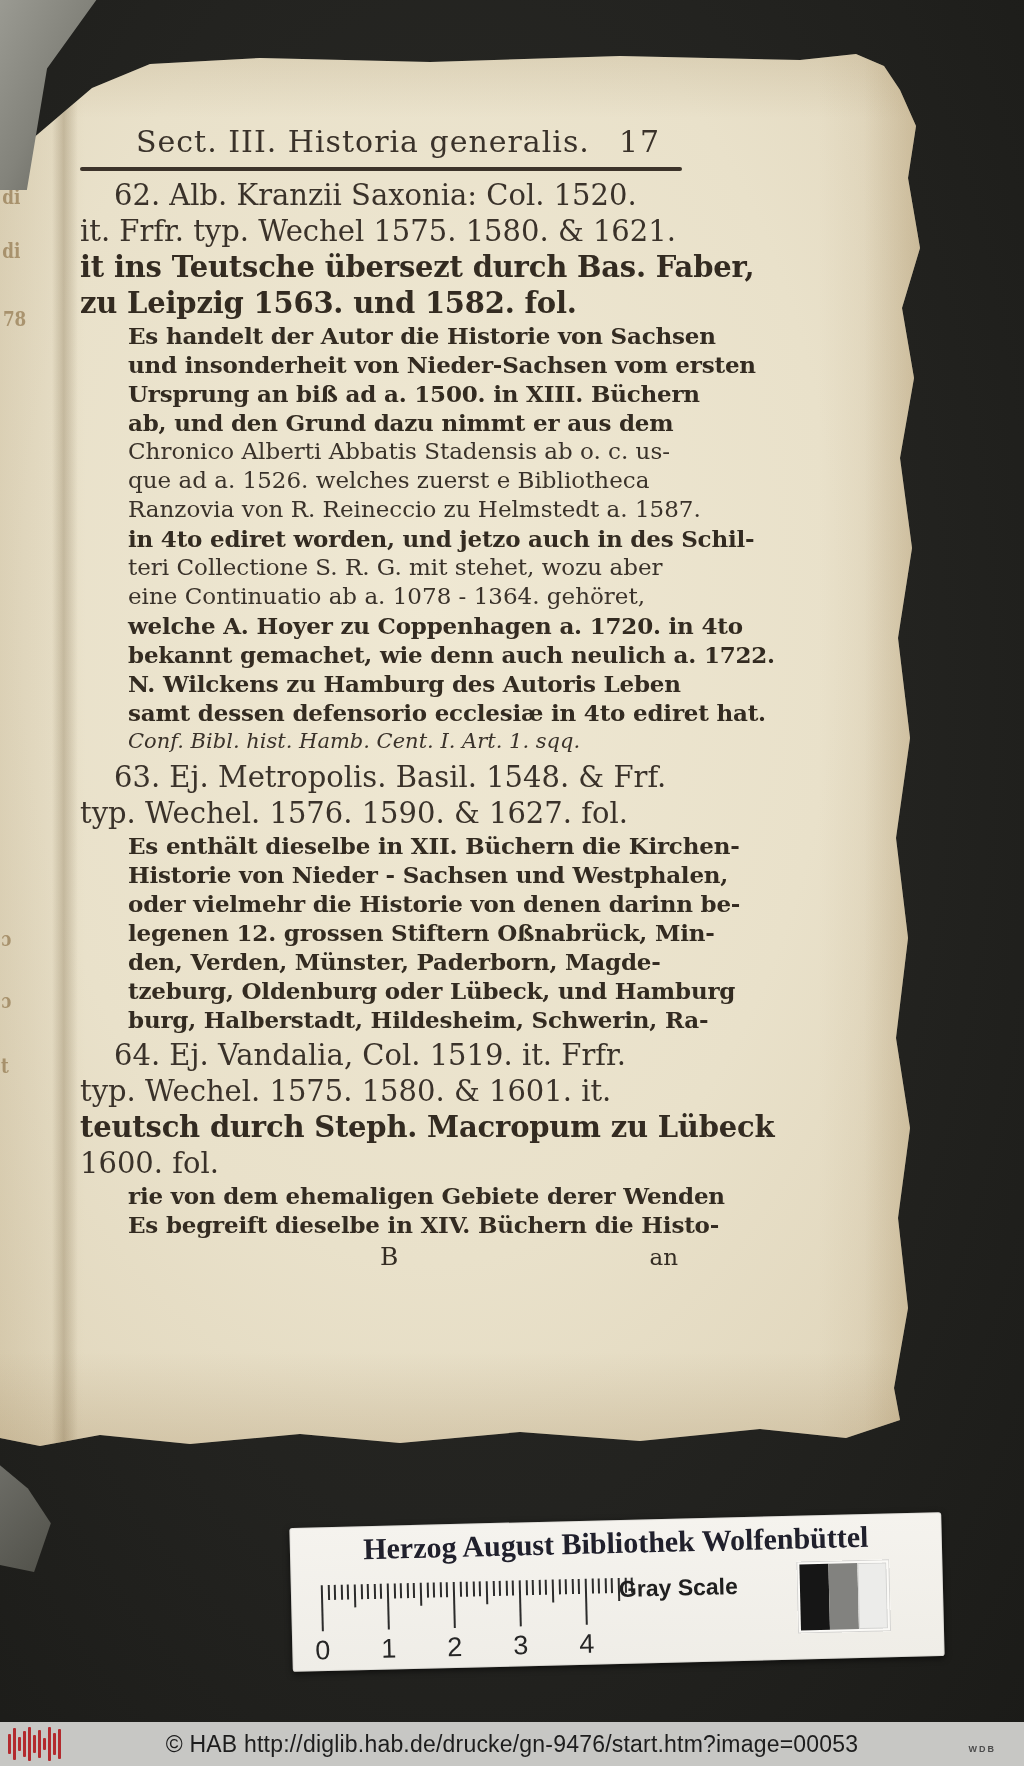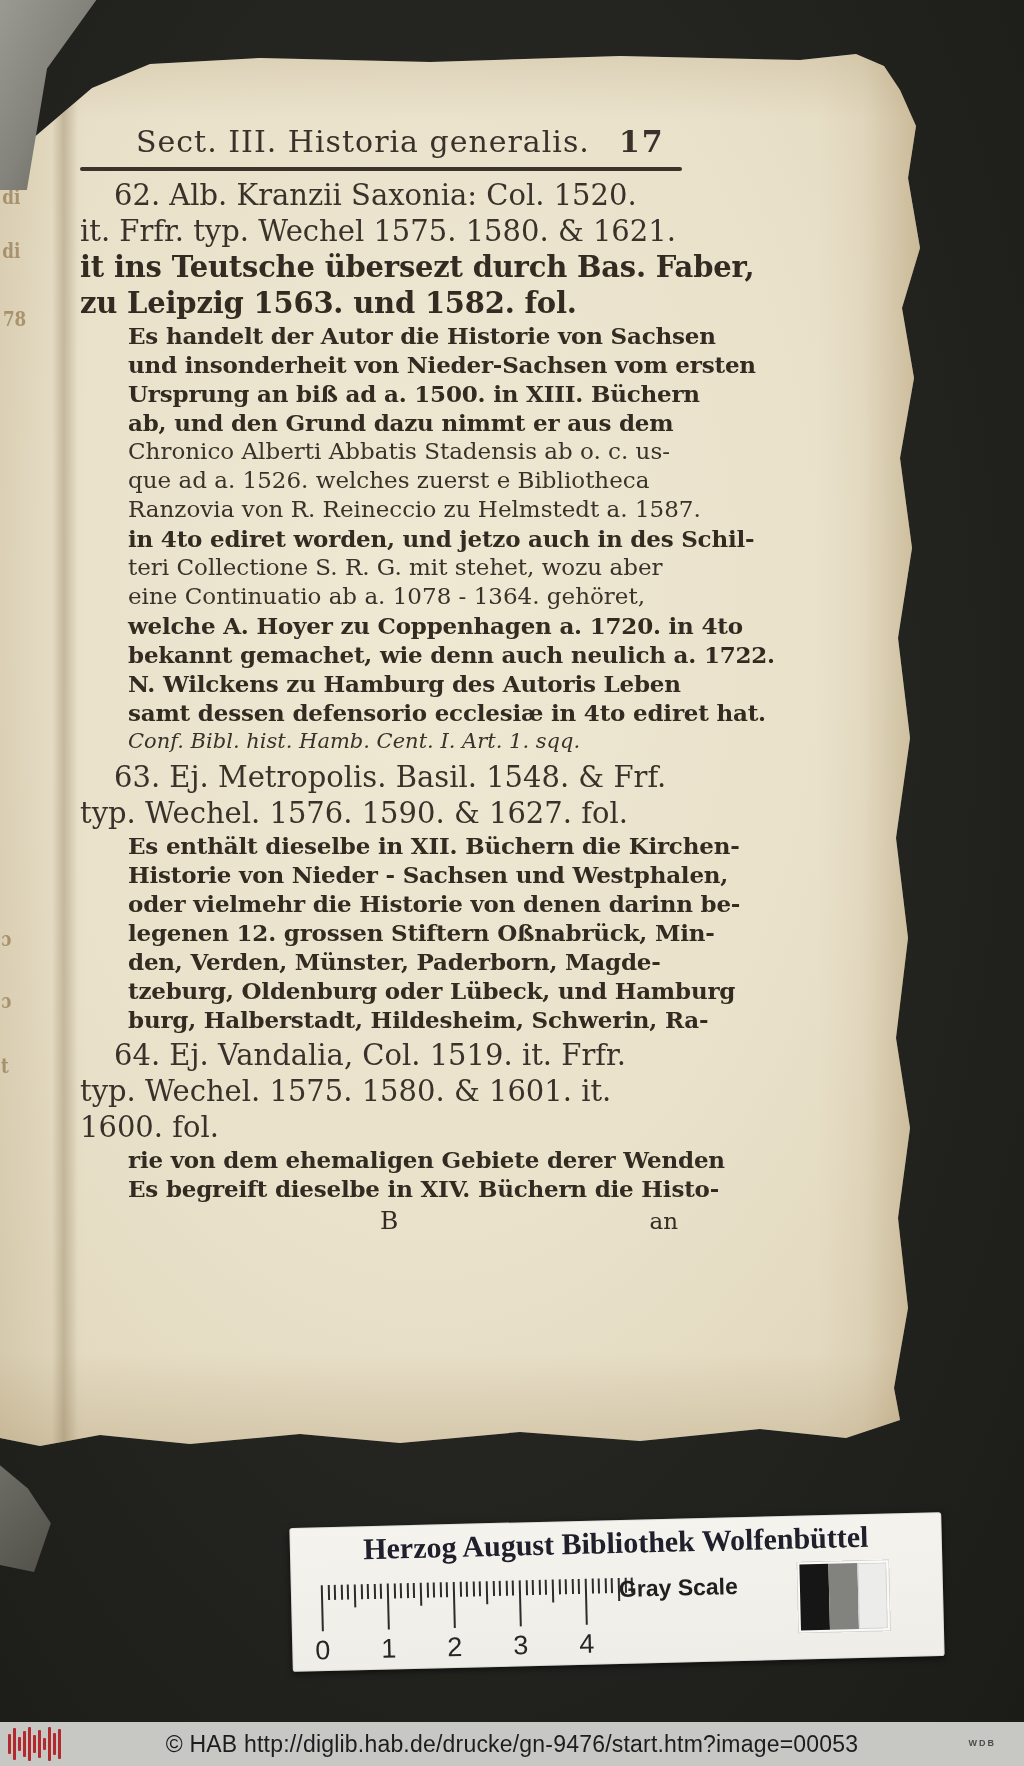"17" .ph-num { font-weight: bold -> none }
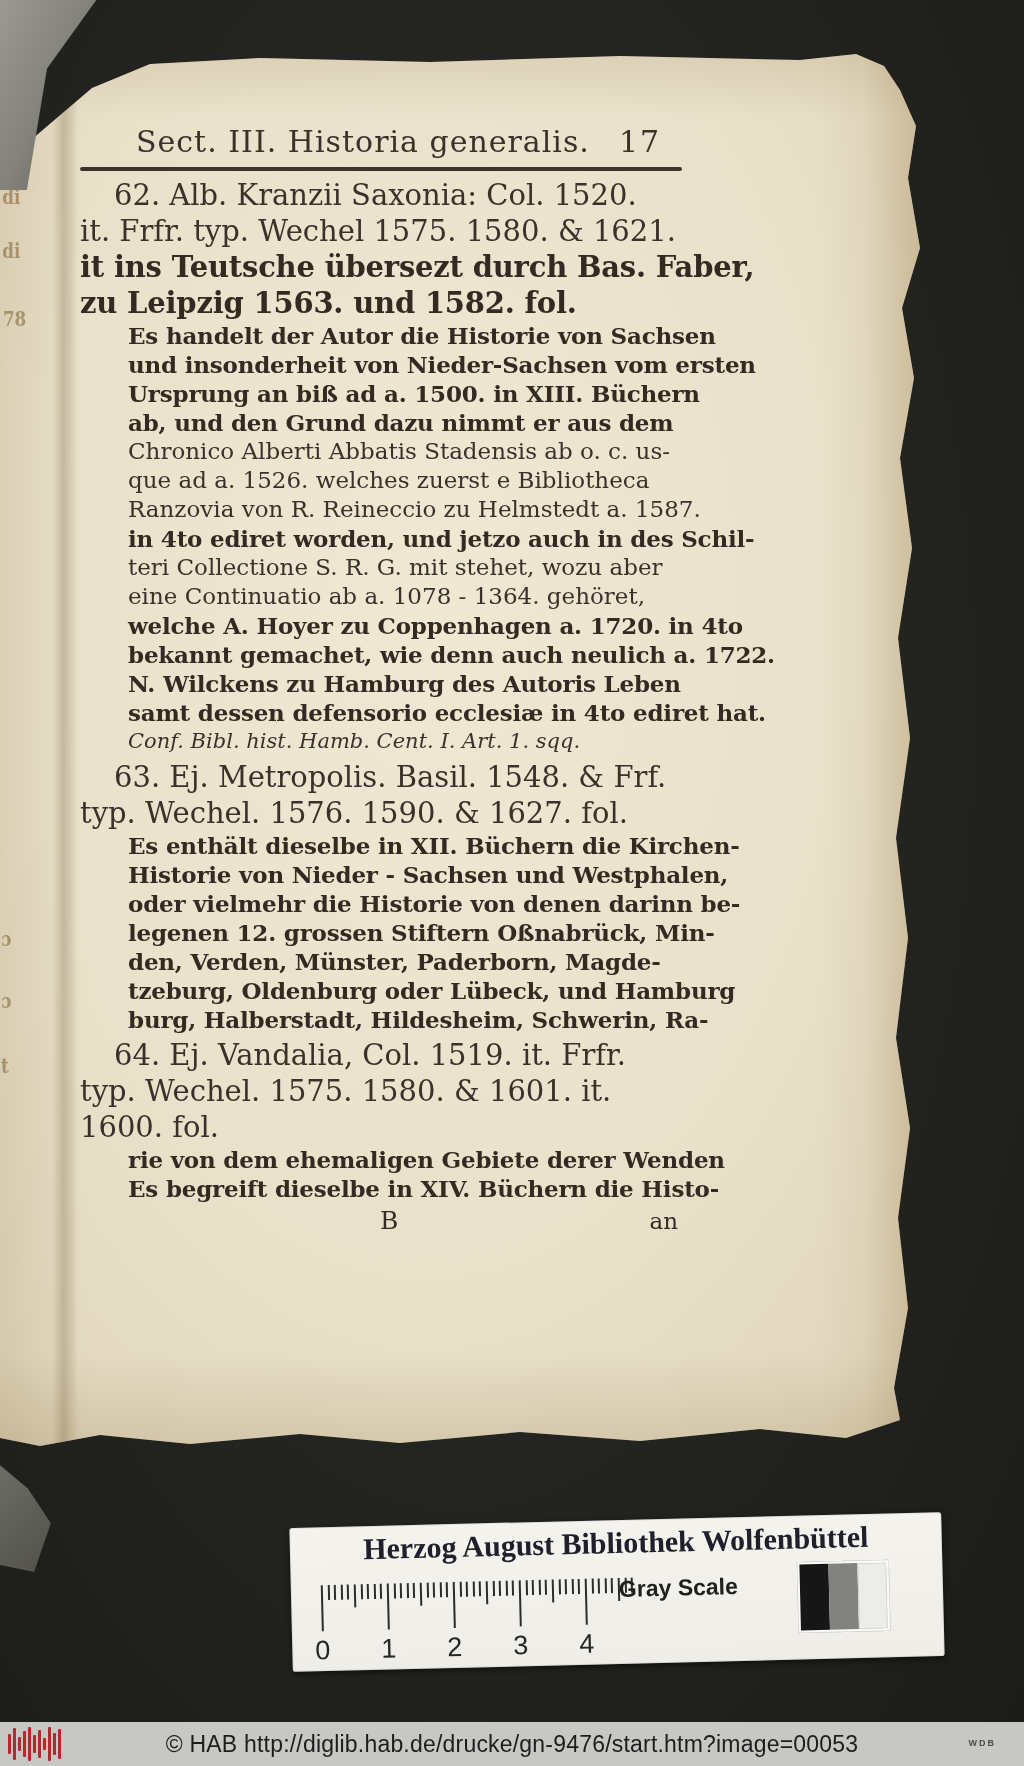"teutsch durch Steph. Macropum zu" div.head-line { html: none -> <div>teutsch durch Steph. Macropum zu Lübeck</div> }
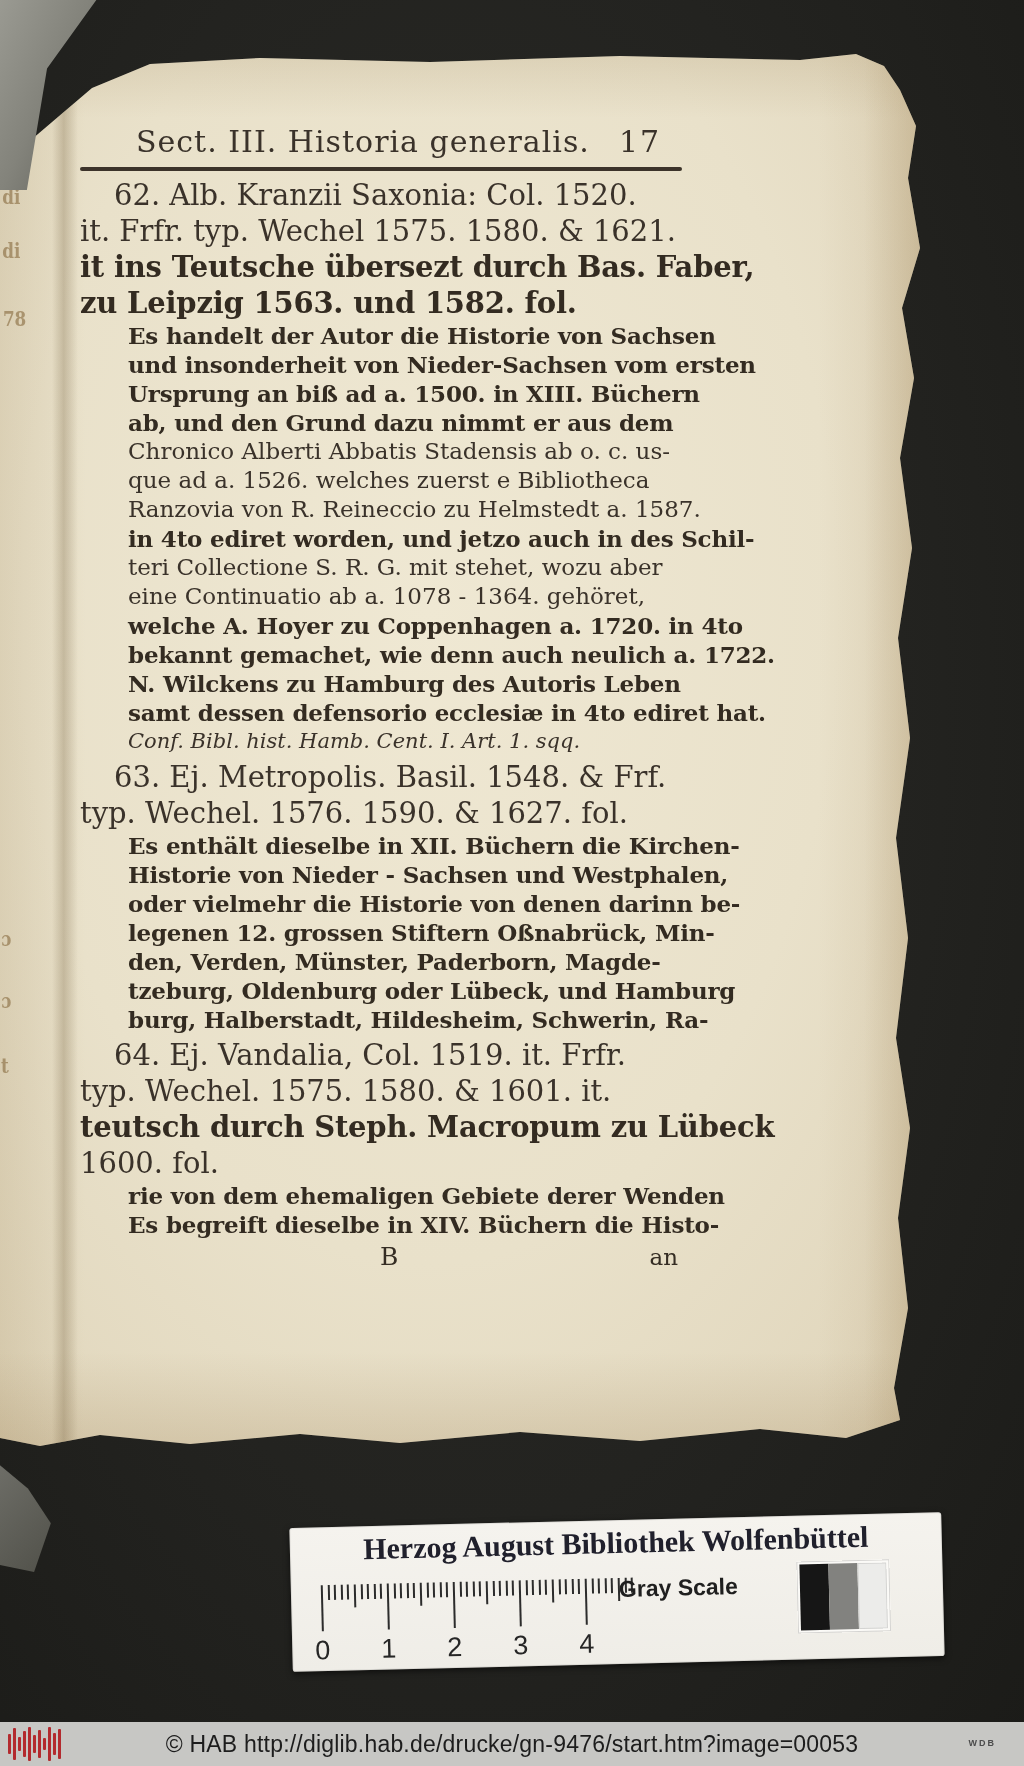"WDB" .wdb { top: 16px -> 22px }
